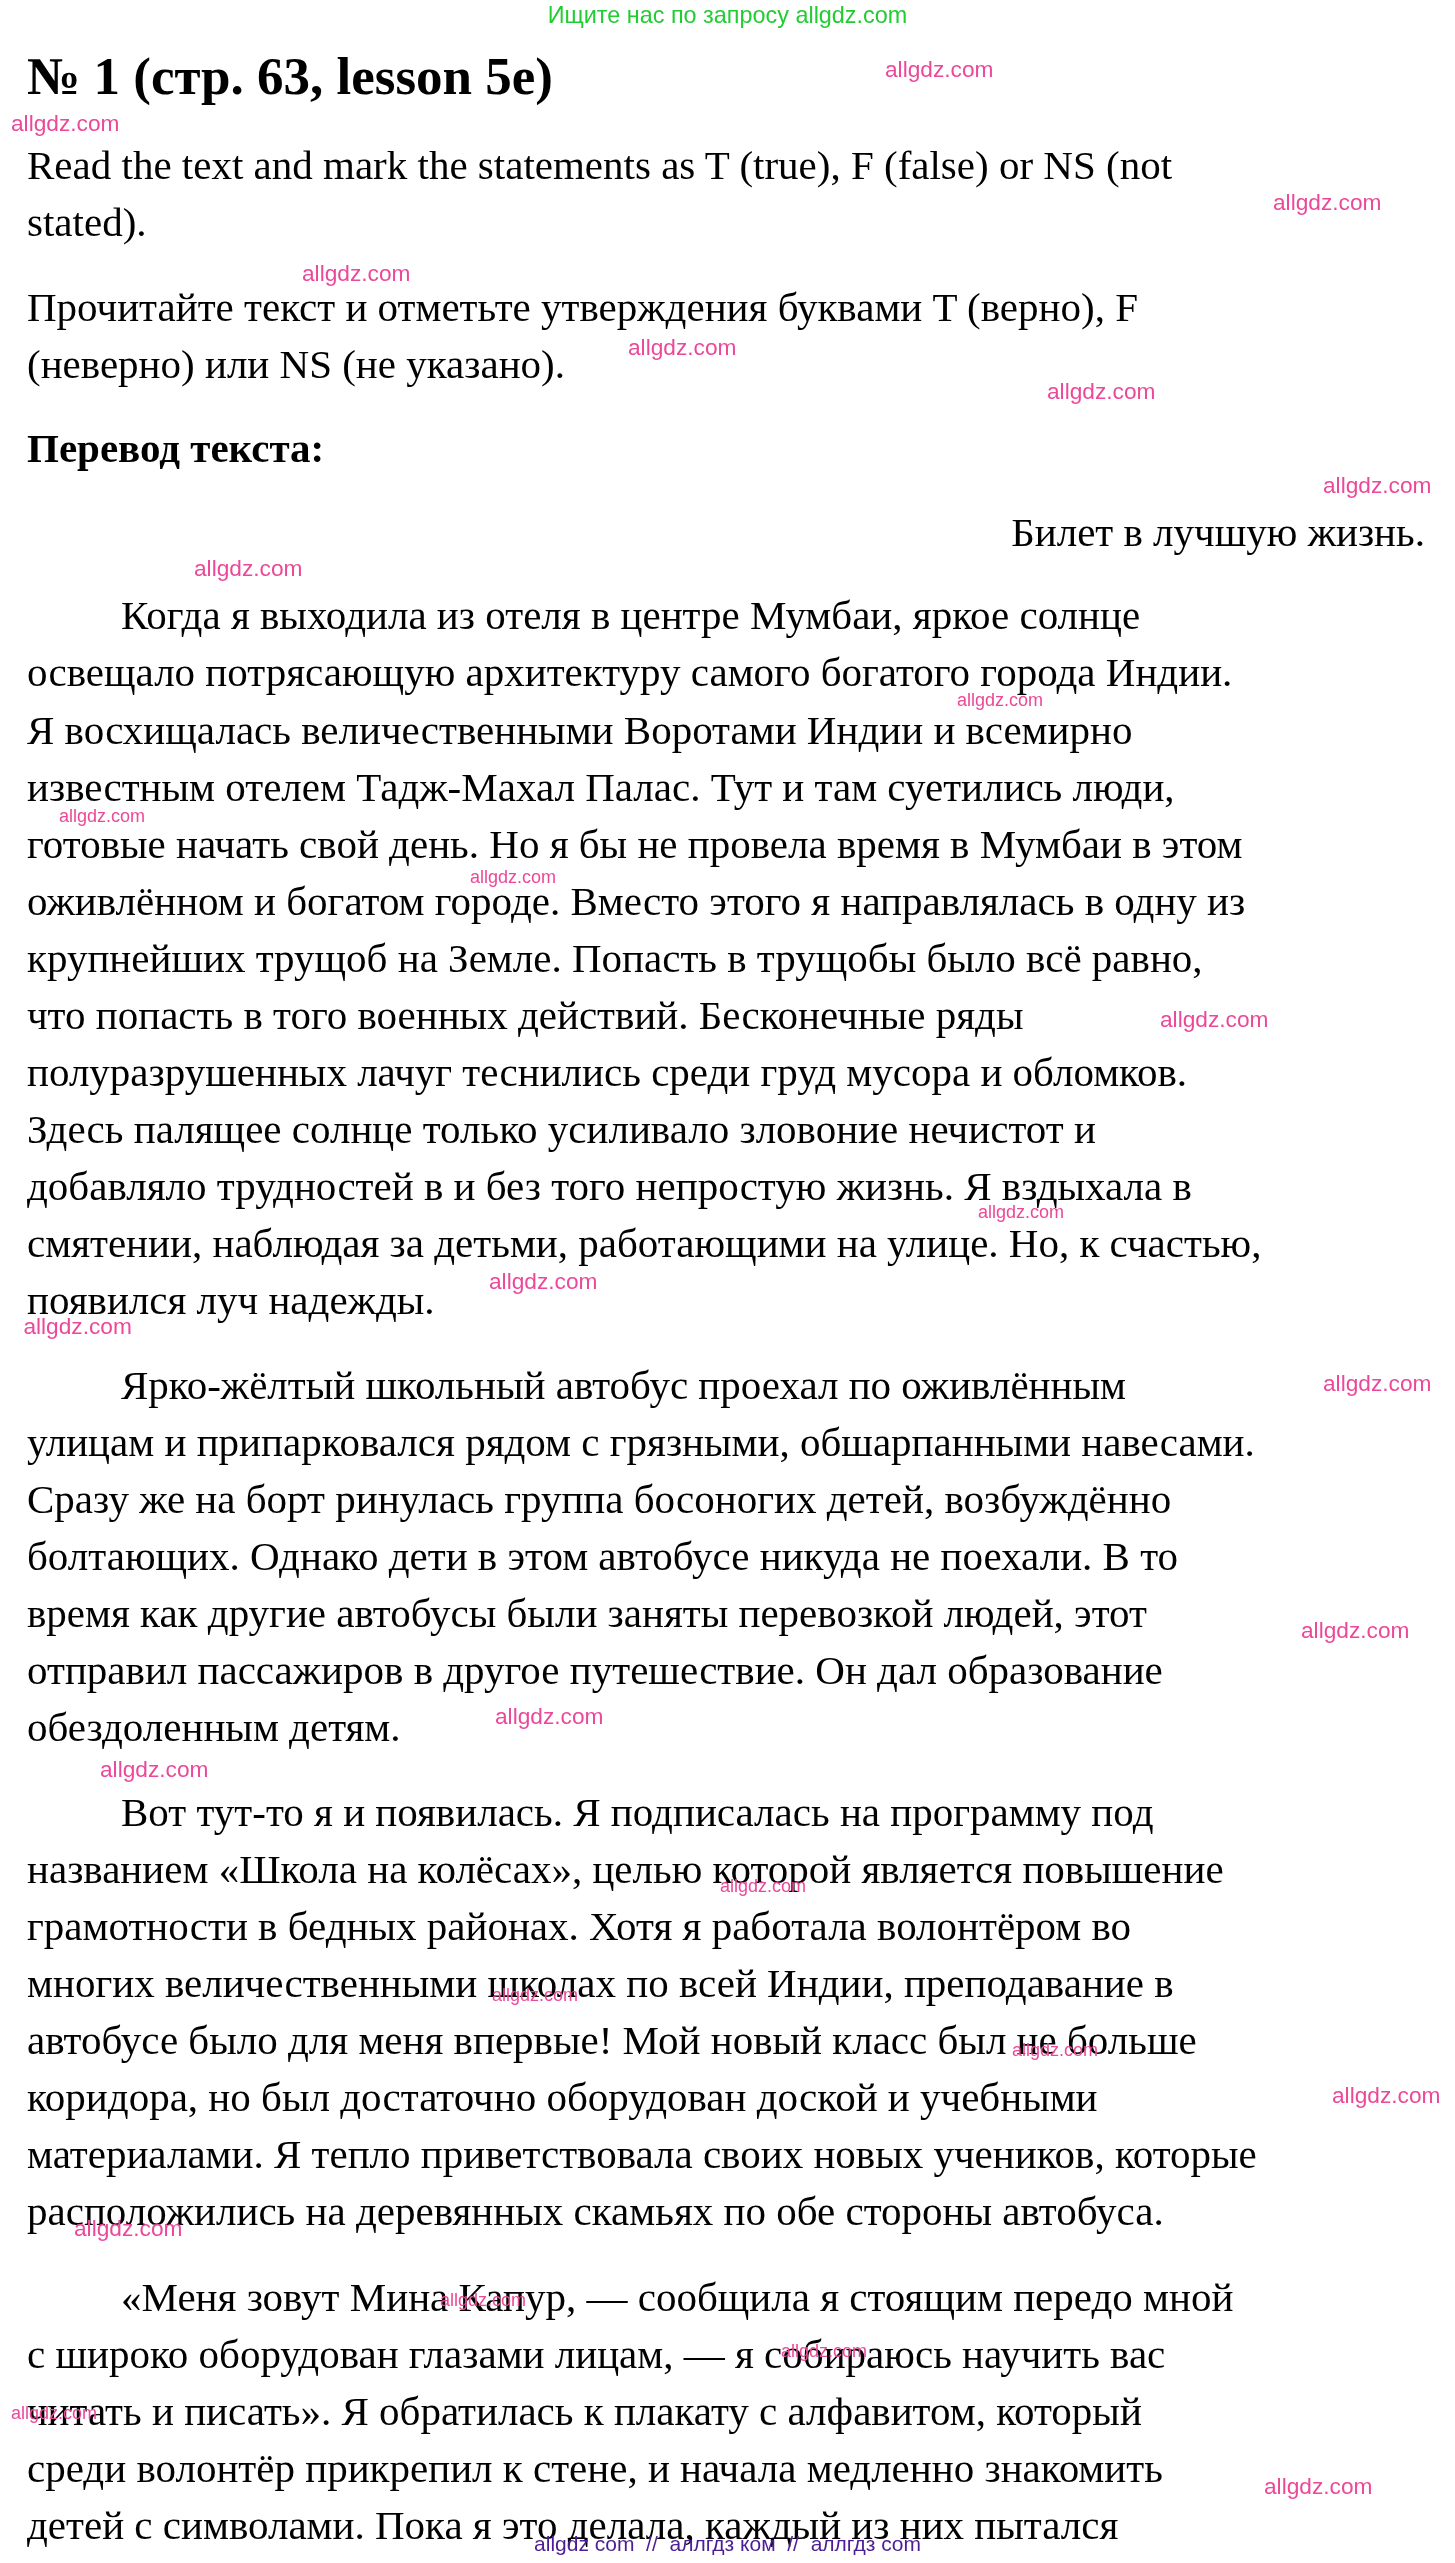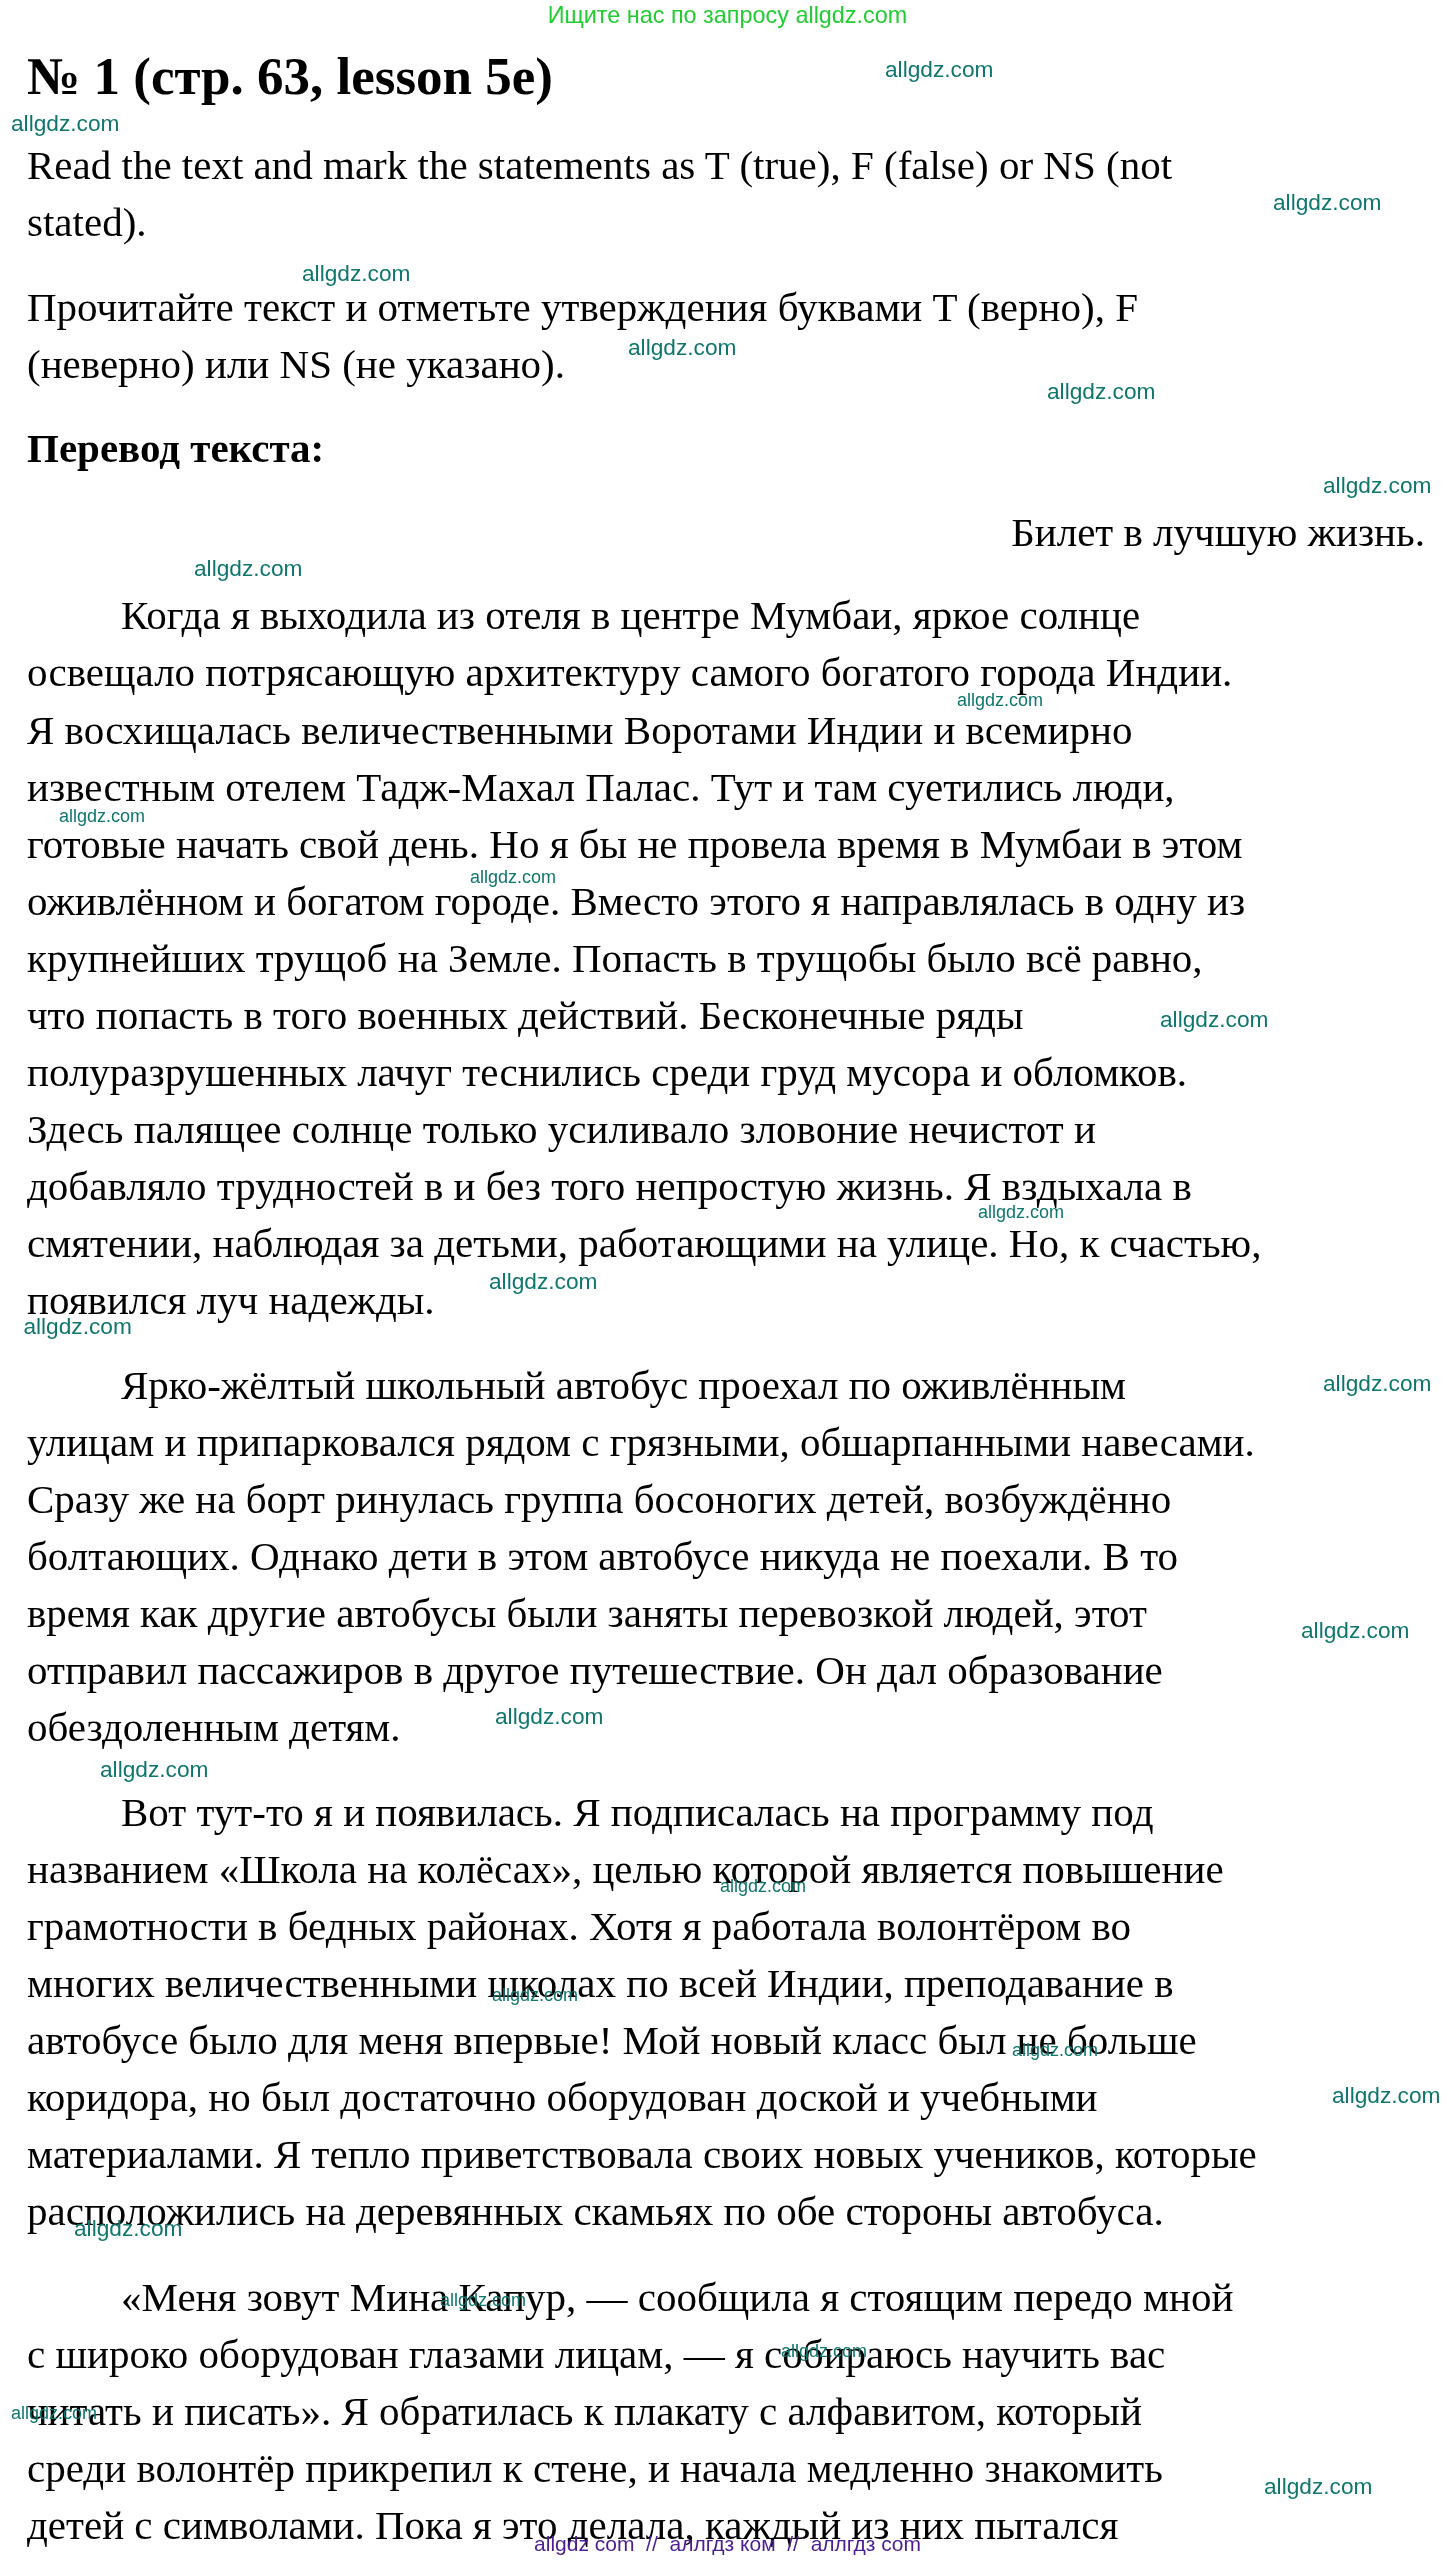"allgdz.com" .wm { color: #0f766e -> #ec4899 }
